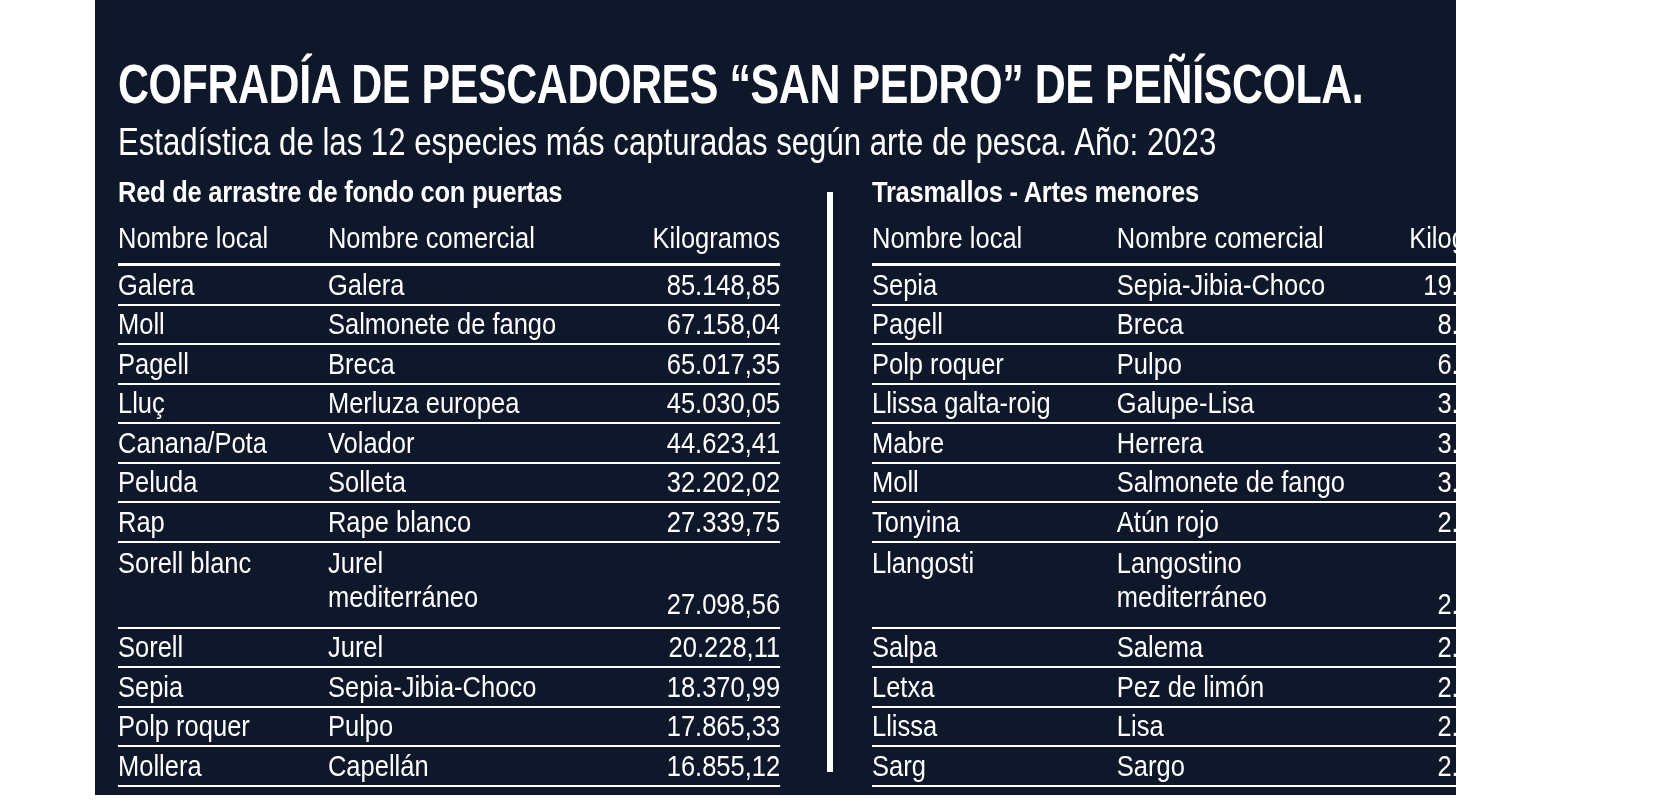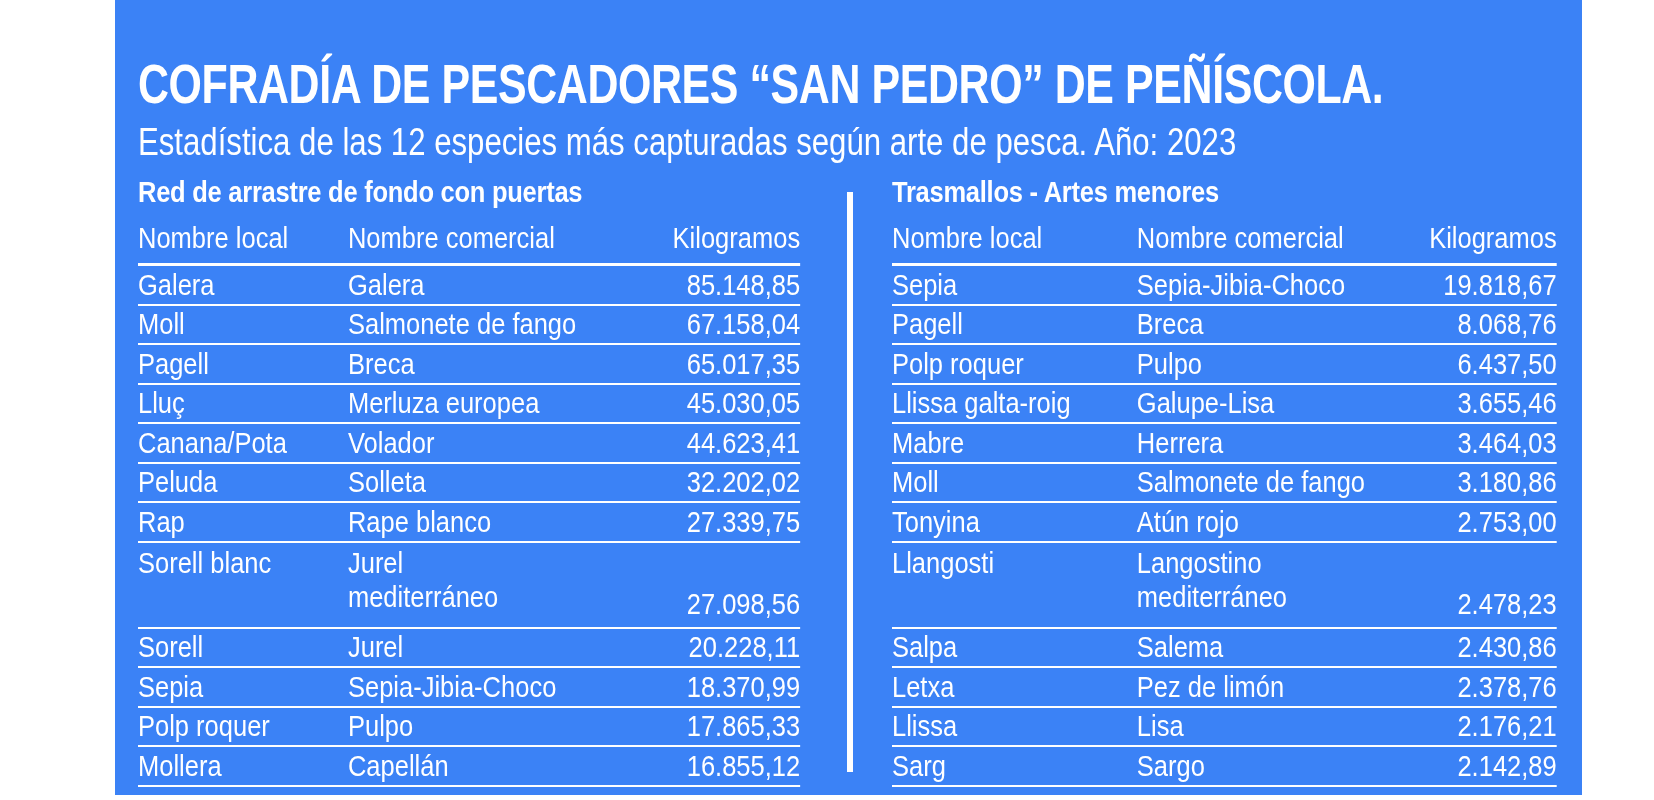"COFRADÍA DE PESCADORES “SAN PEDRO”" .panel { background: #3b82f6 -> #0f172a; margin-left: 20px -> none; width: 1467px -> 1361px }
